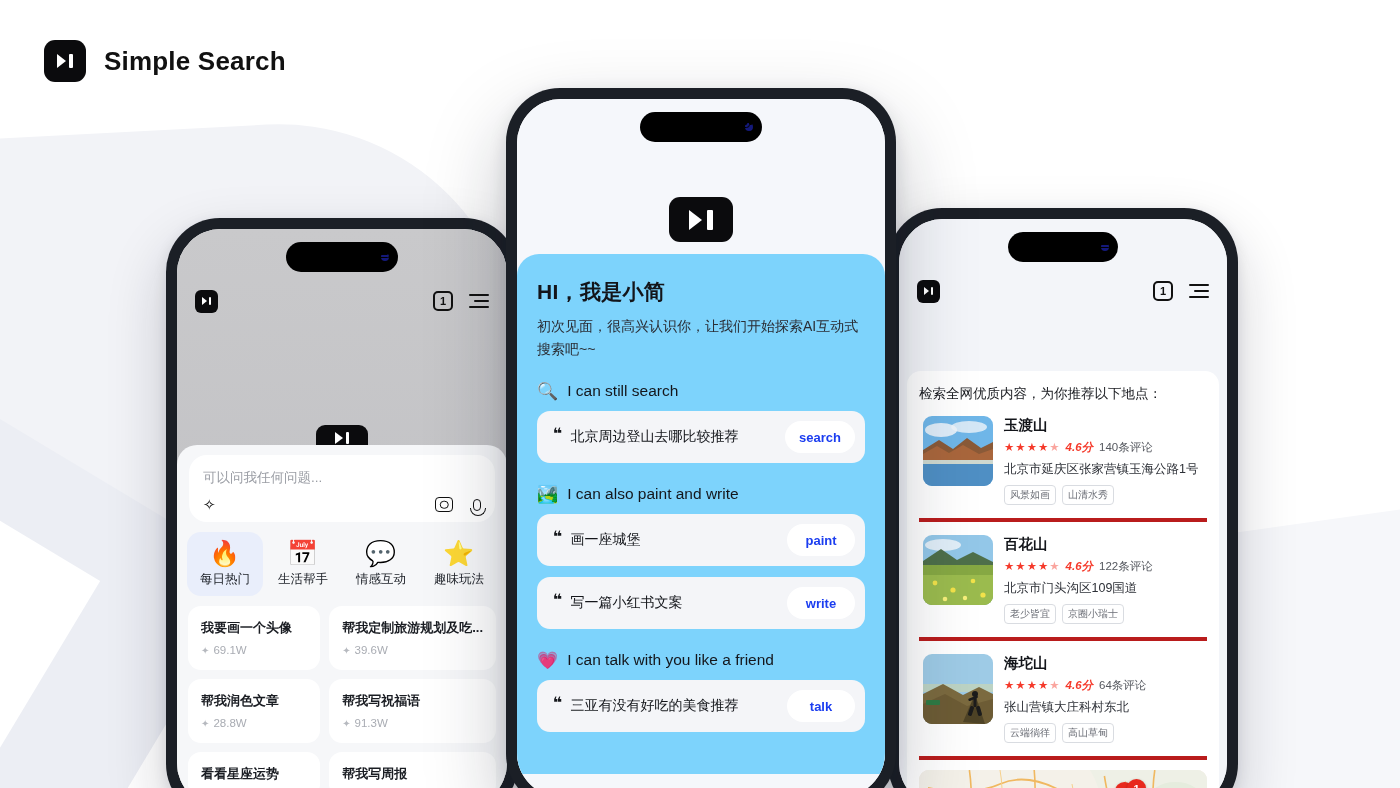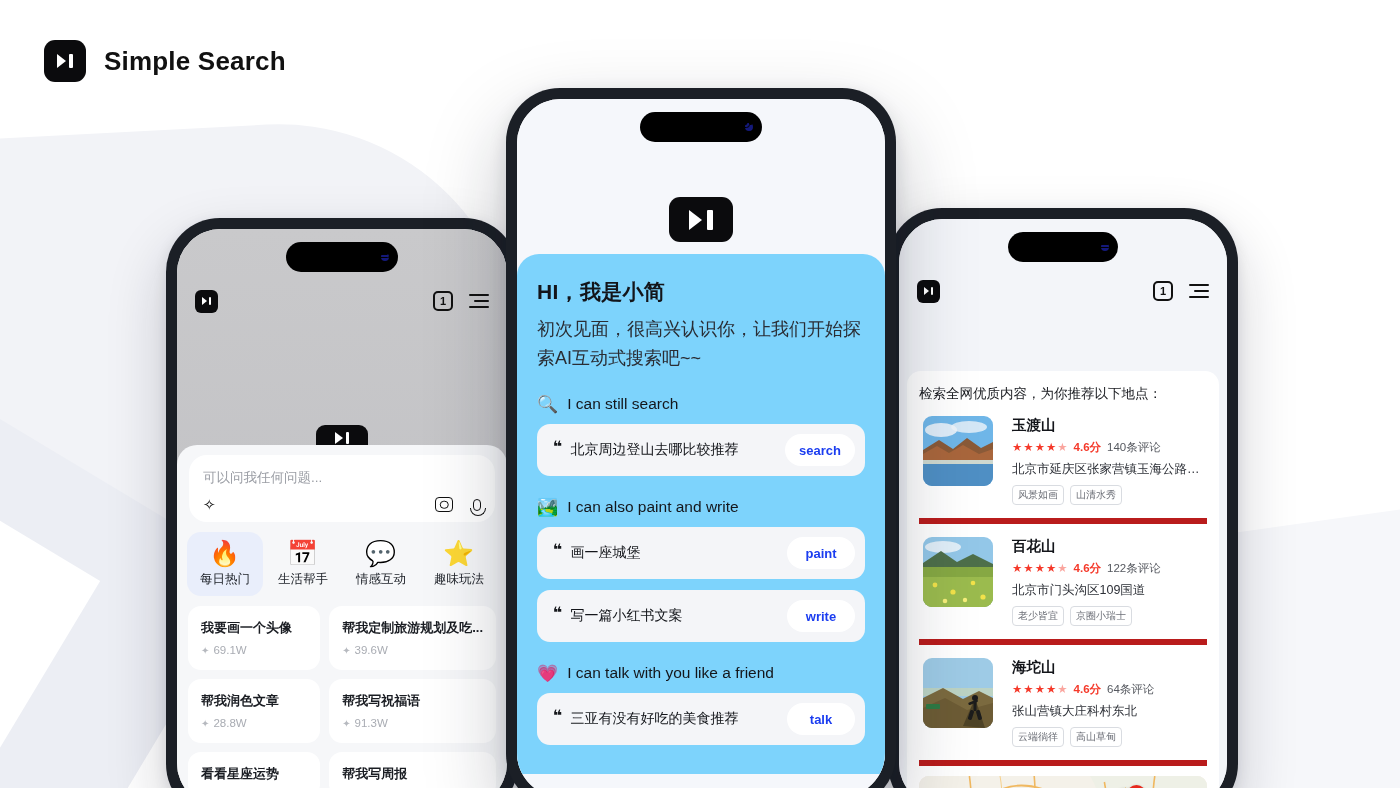"初次见面，很高兴认识你，让我们开始探索AI互动式搜索吧~~" .cp-sub { font-size: 18px -> 14px }
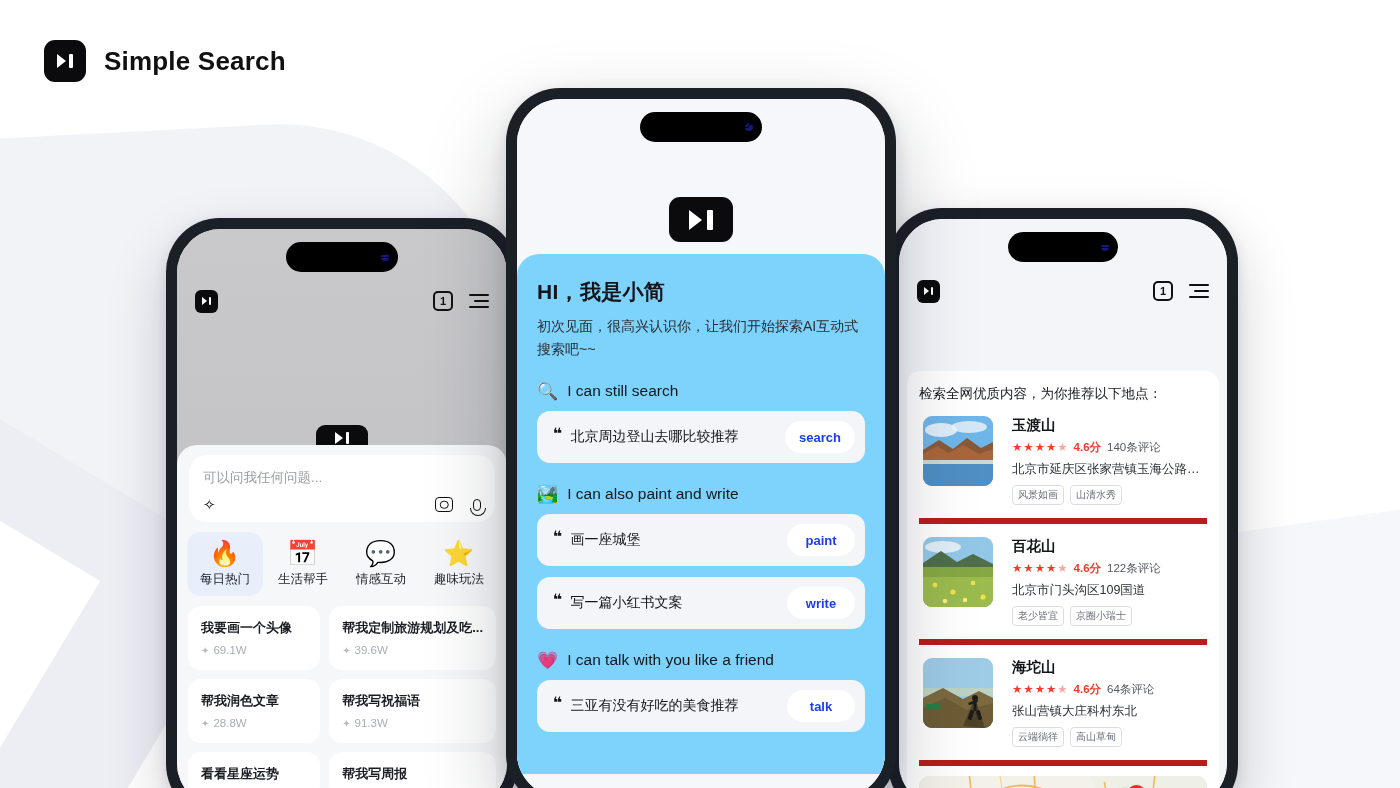"玉渡山" .rp-item { border-bottom: 6px solid #b91c1c -> 4px solid #b91c1c; gap: 19px -> 11px }
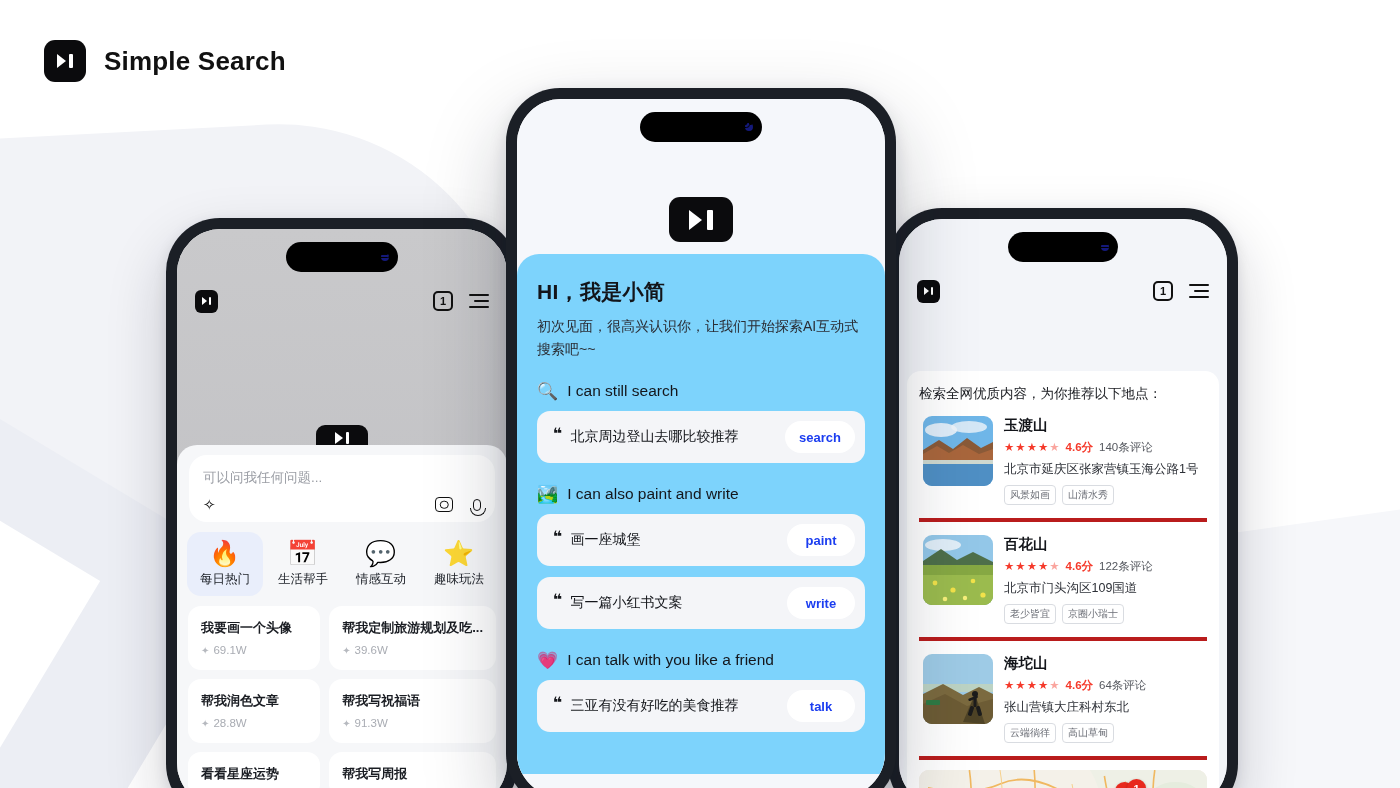"4.6分" .rp-score { font-style: none -> italic }
